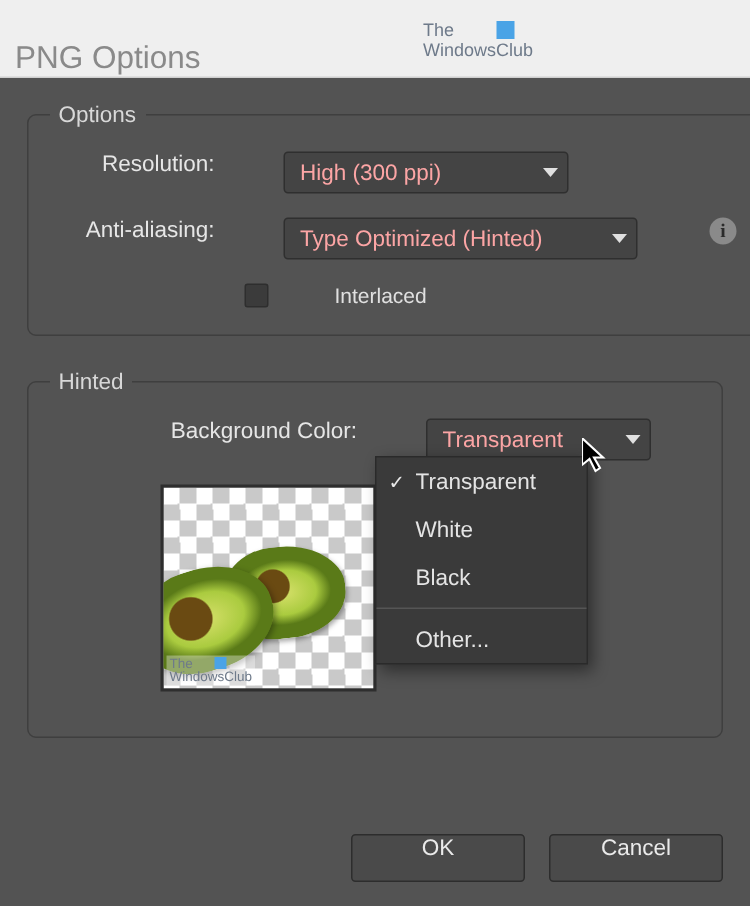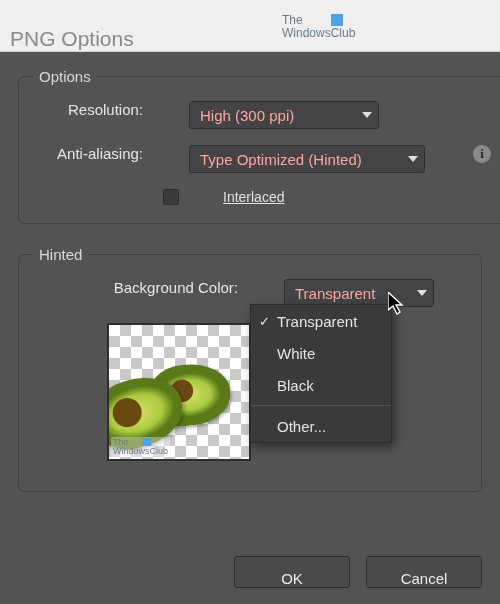"Interlaced" .row:last-child { text-decoration: underline -> none }
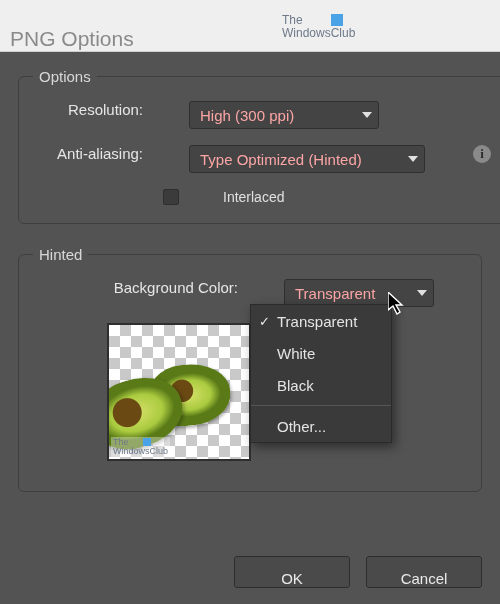"OK" .btn { align-items: flex-end -> flex-start }
